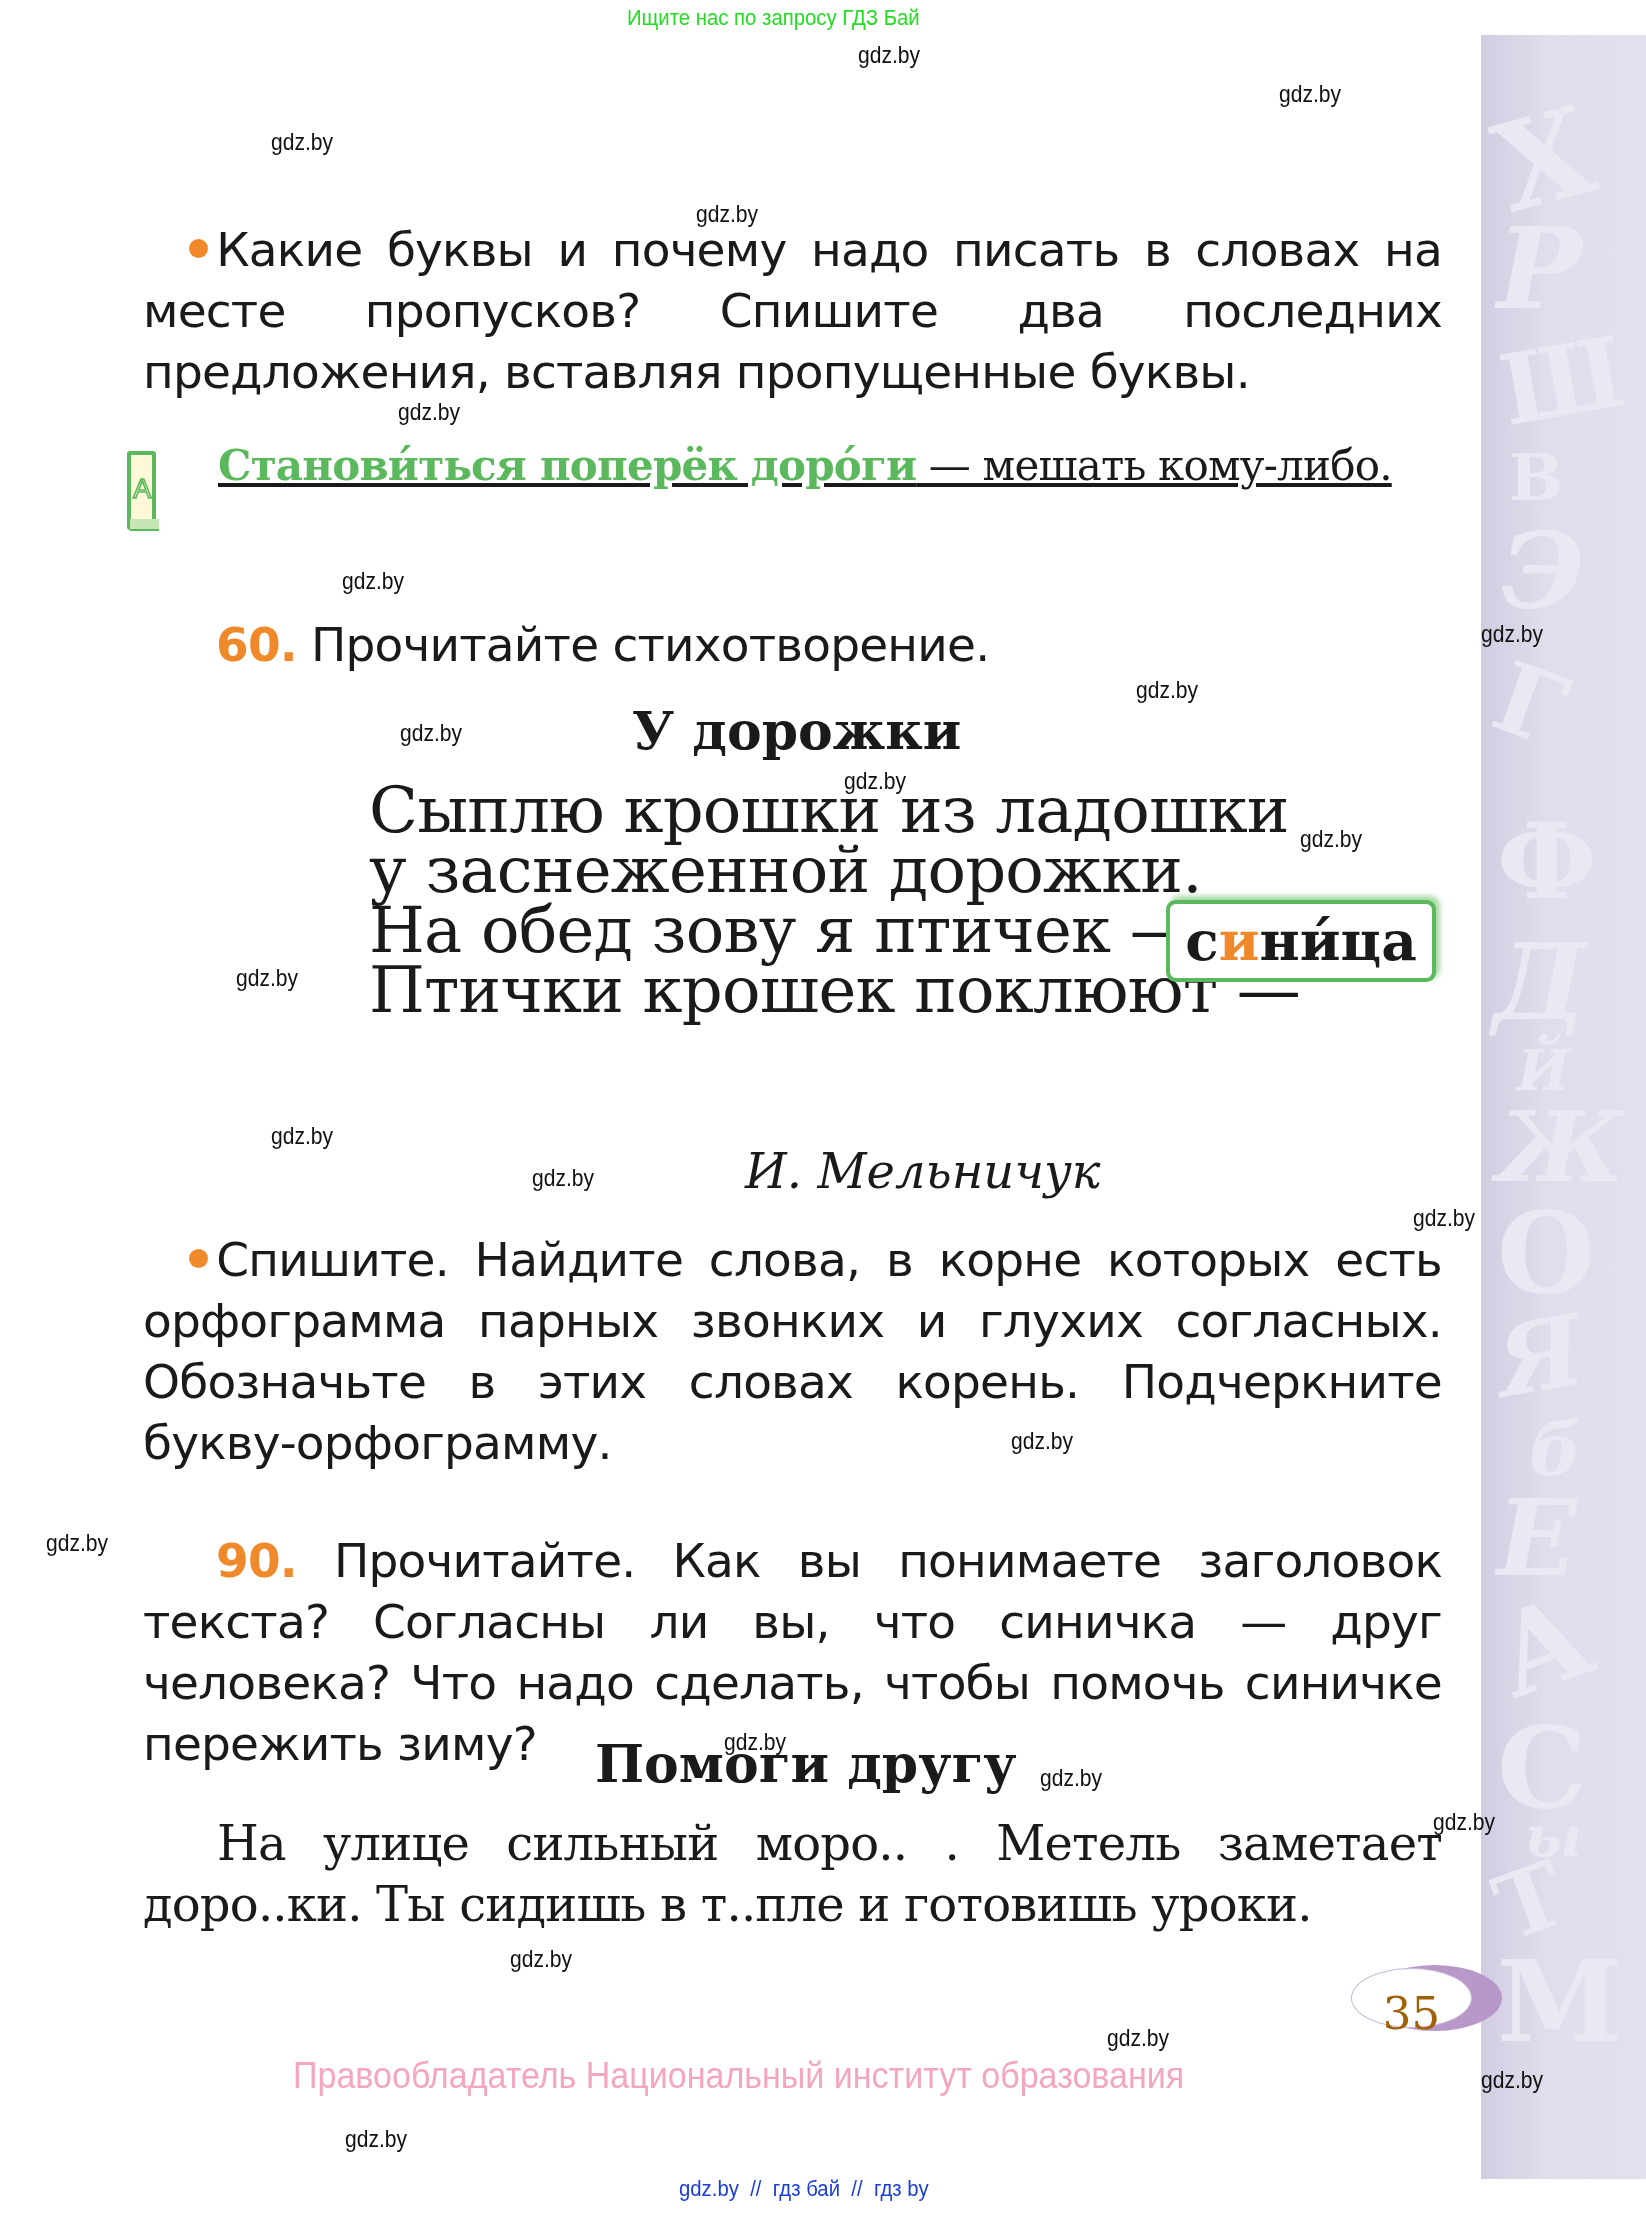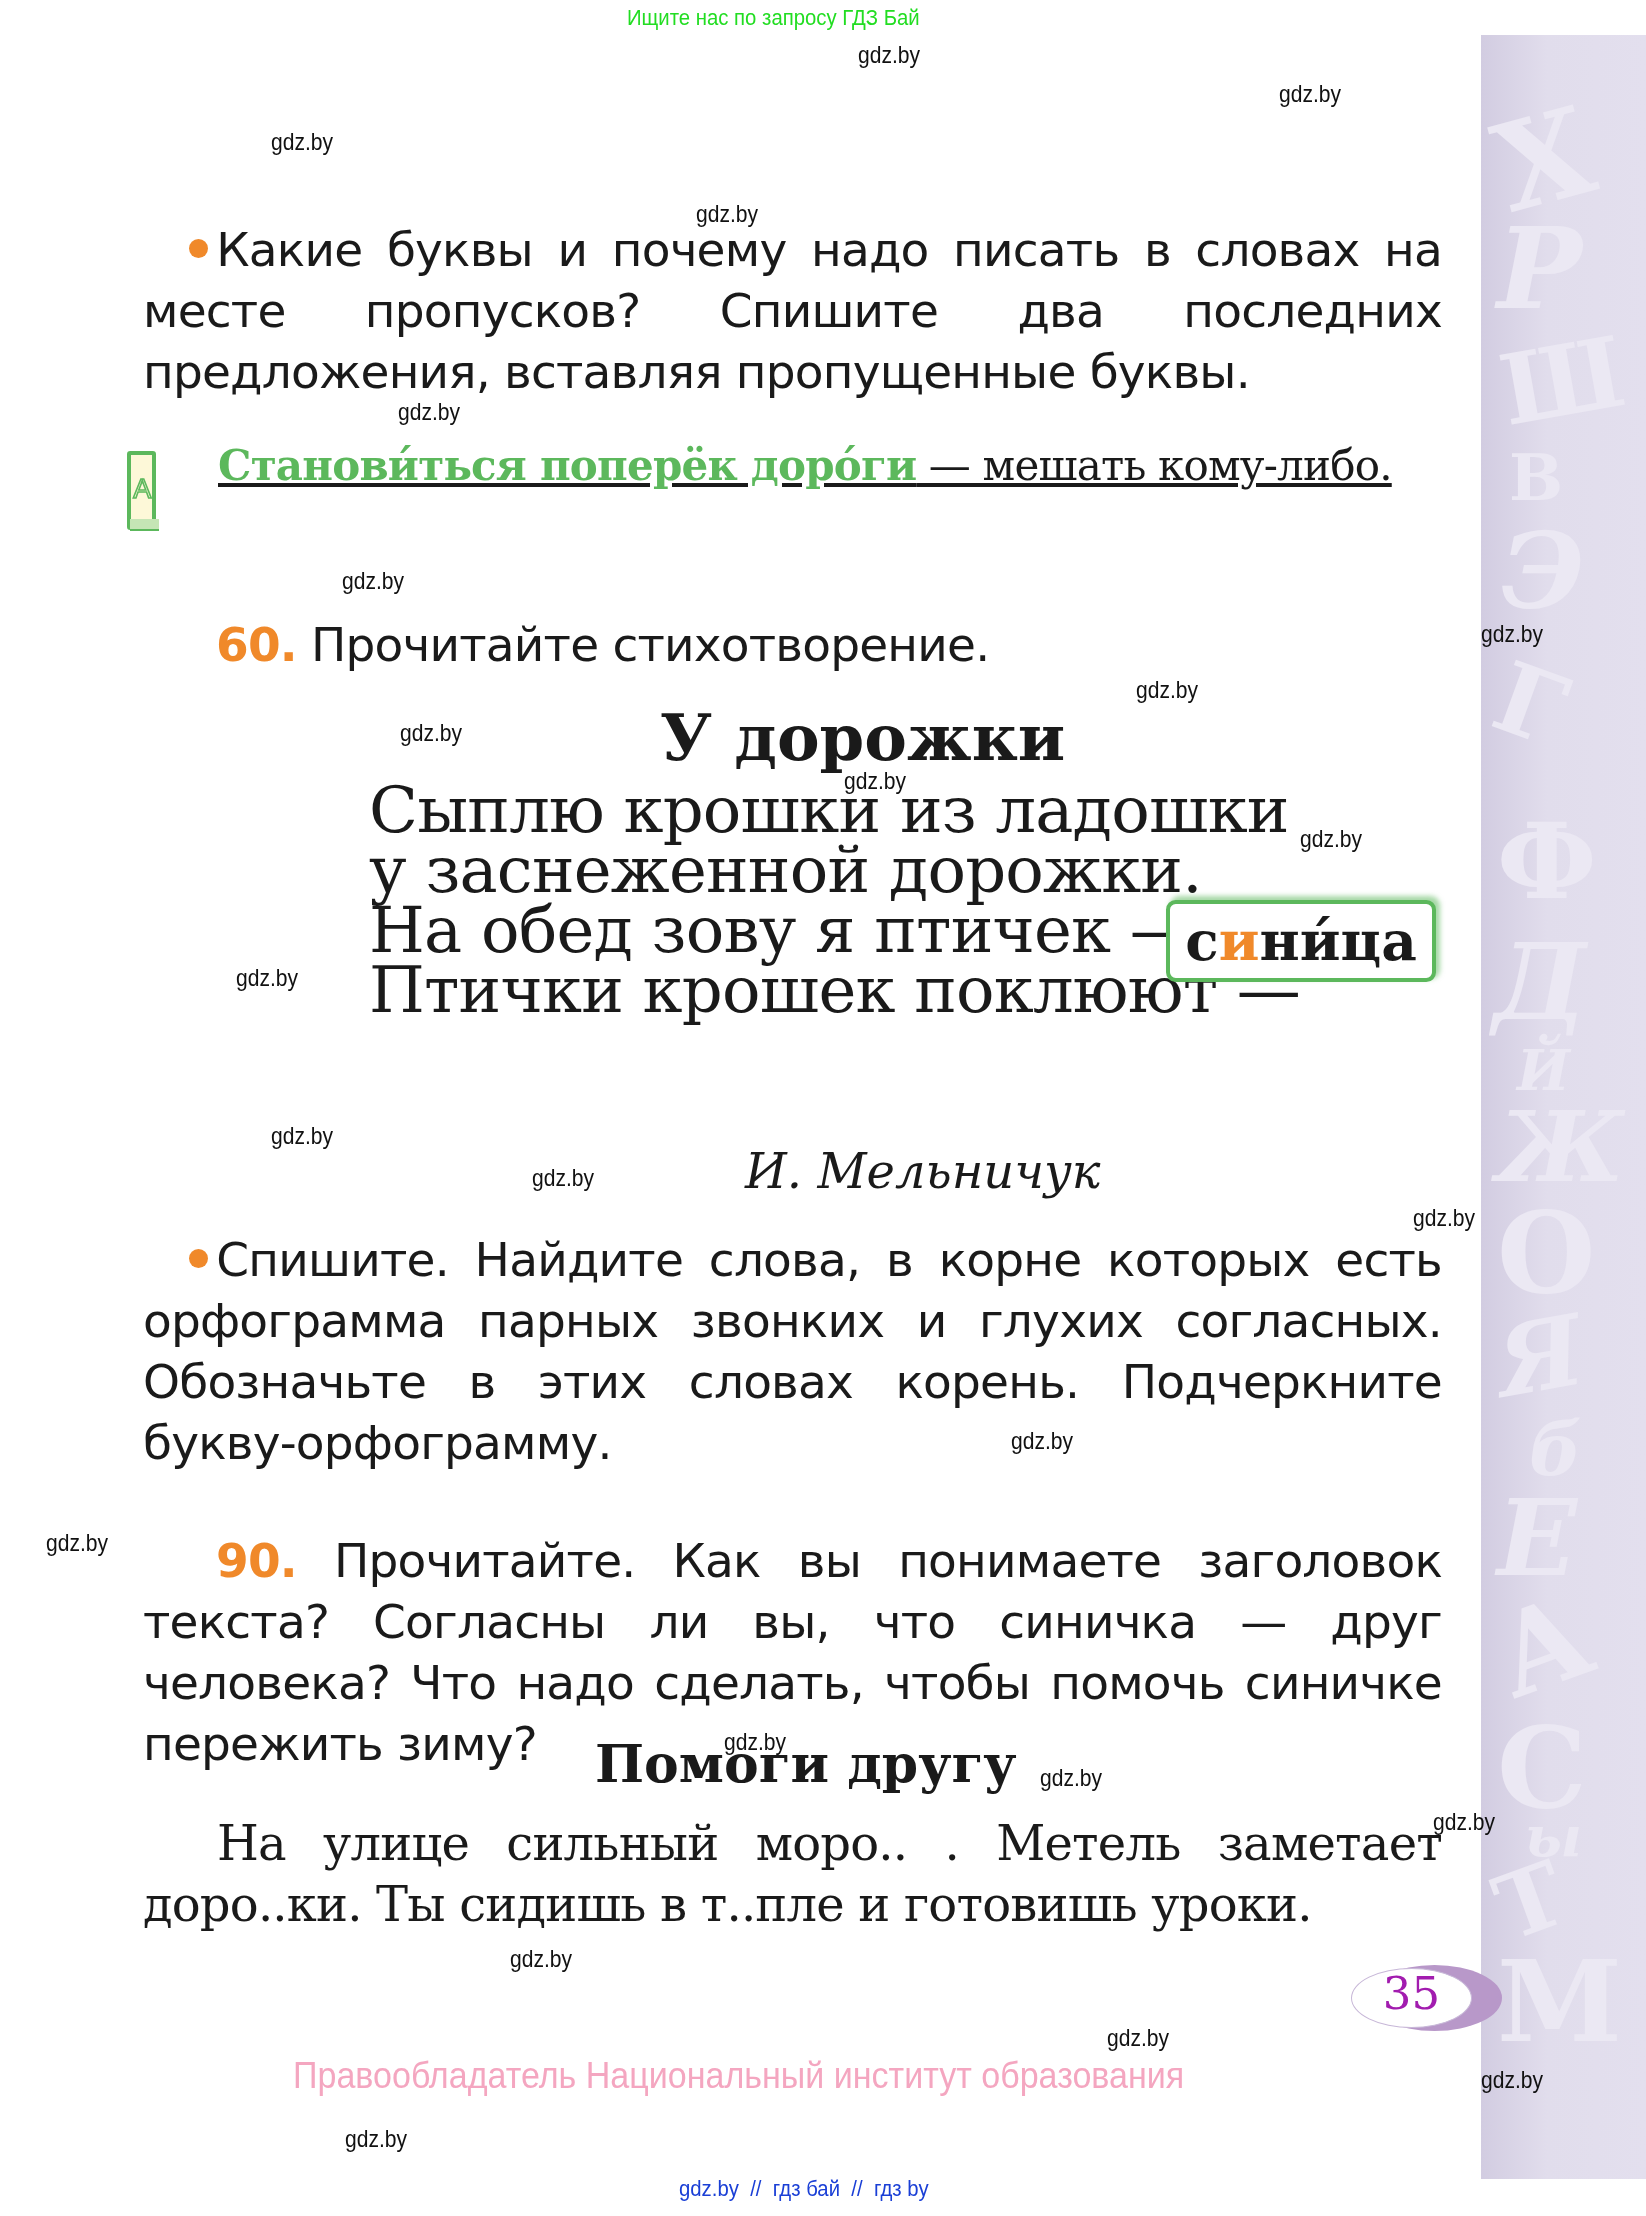"У дорожки" div.abs { font-size: 64px -> 52px; margin-left: 28px -> none }
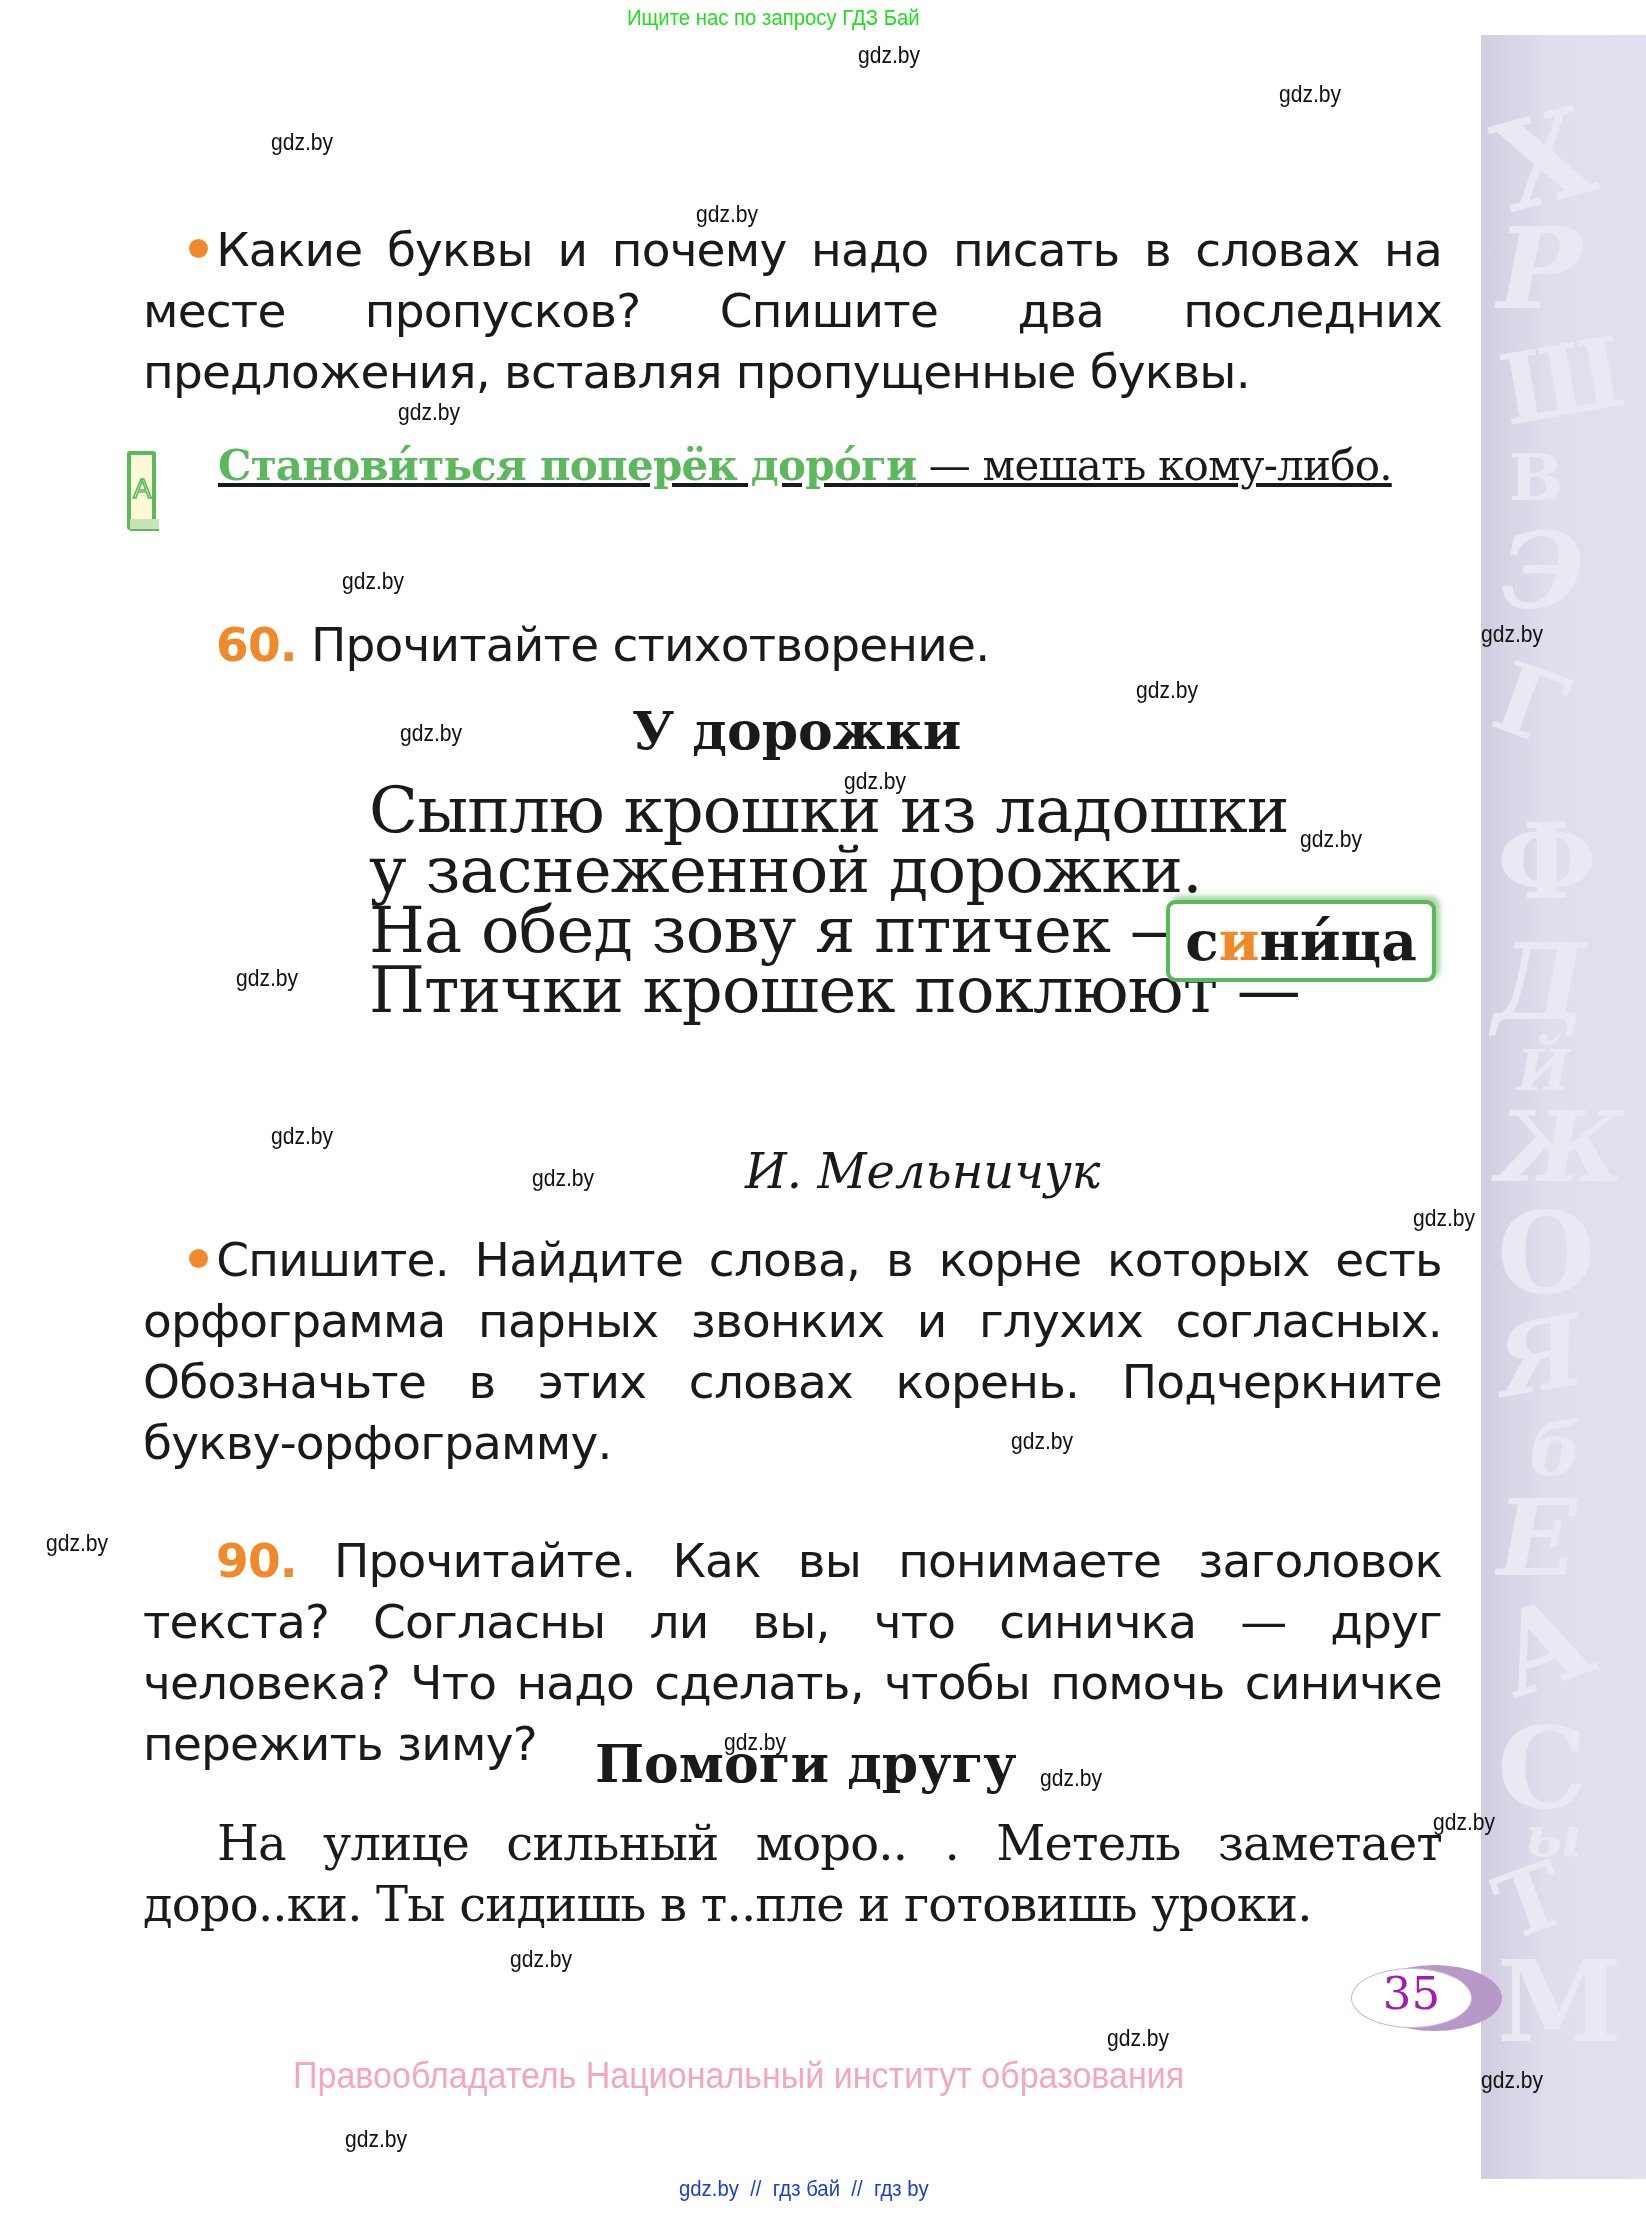"35" div.serif { color: #a21caf -> #a16207; top: 3px -> 23px }
